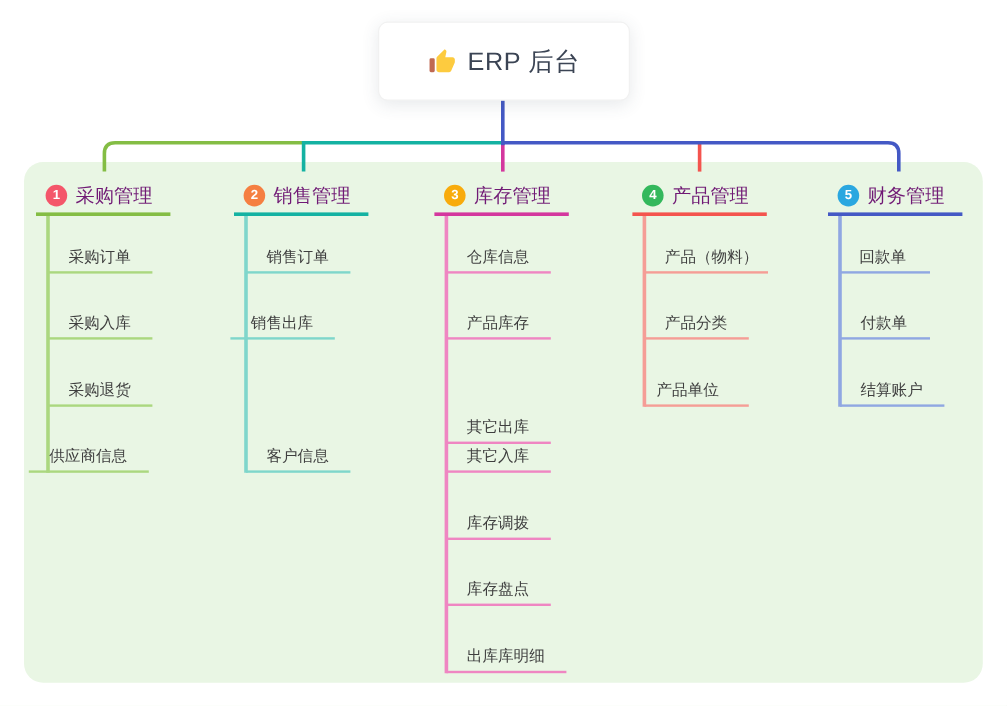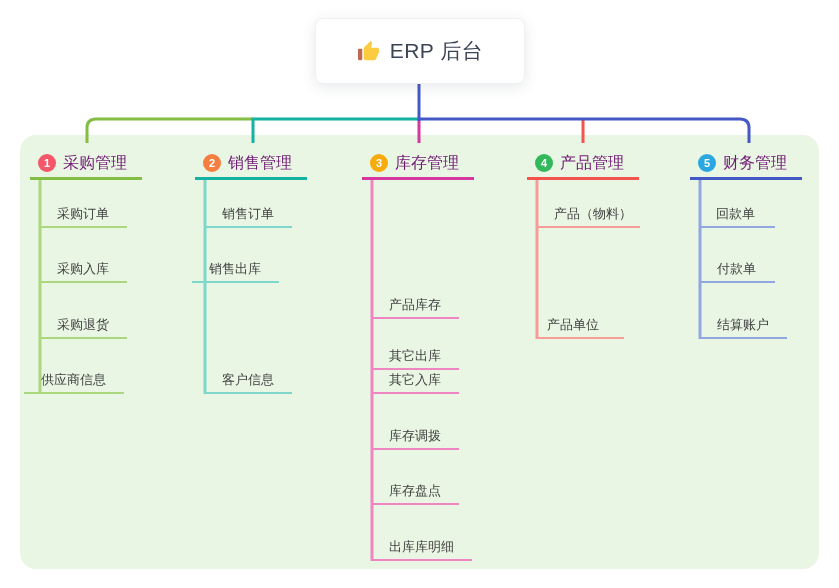"仓库信息" div.child { html: none -> <div><span>仓库信息</span></div> }
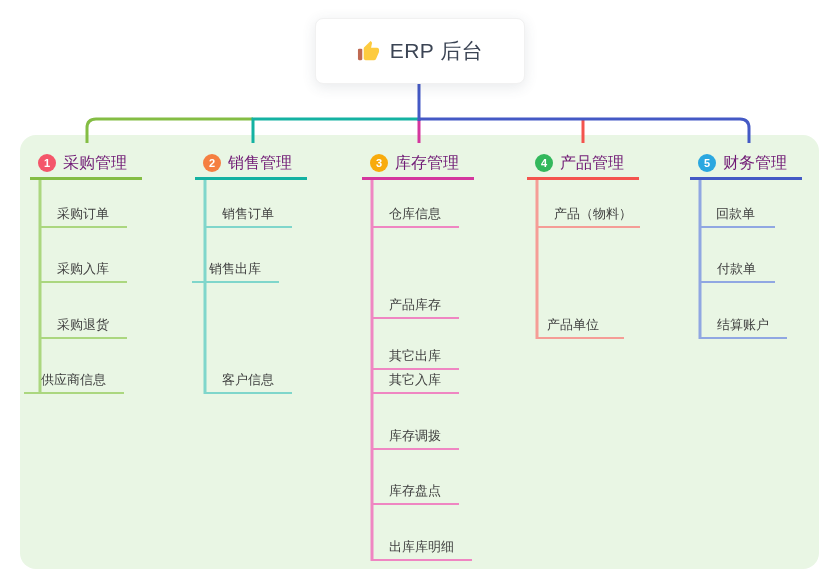"产品库存" div.child { margin-top: 36px -> none }
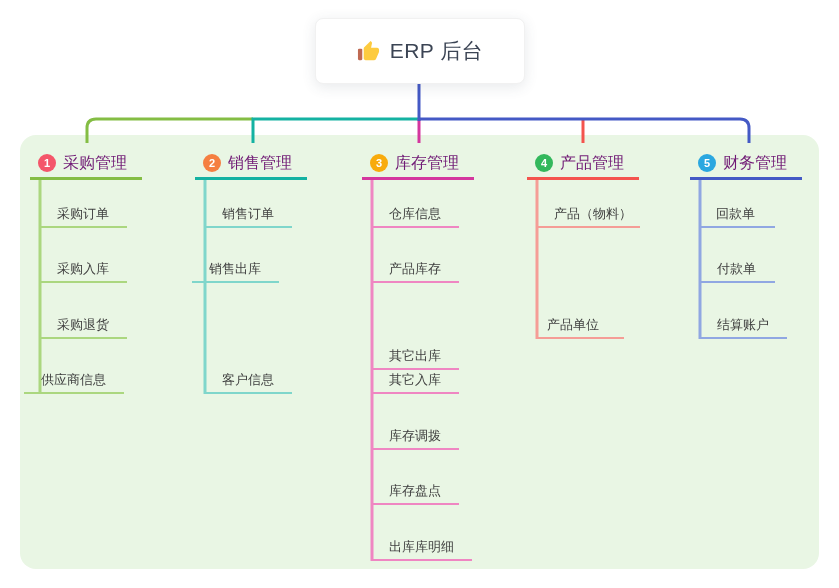"产品分类" div.child { html: none -> <div><span>产品分类</span></div> }
